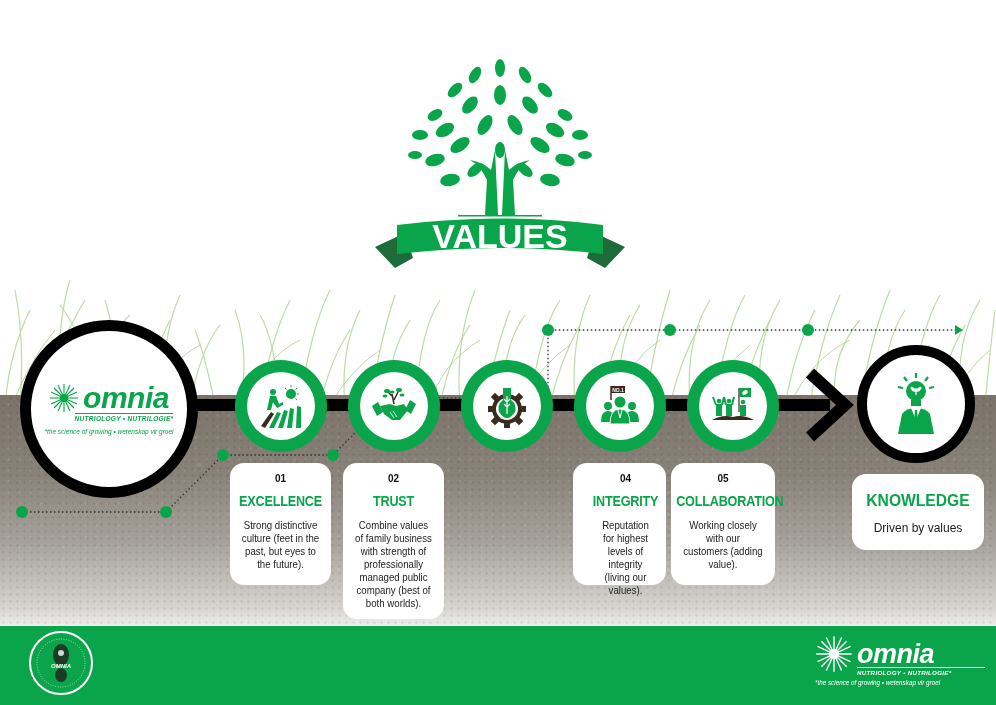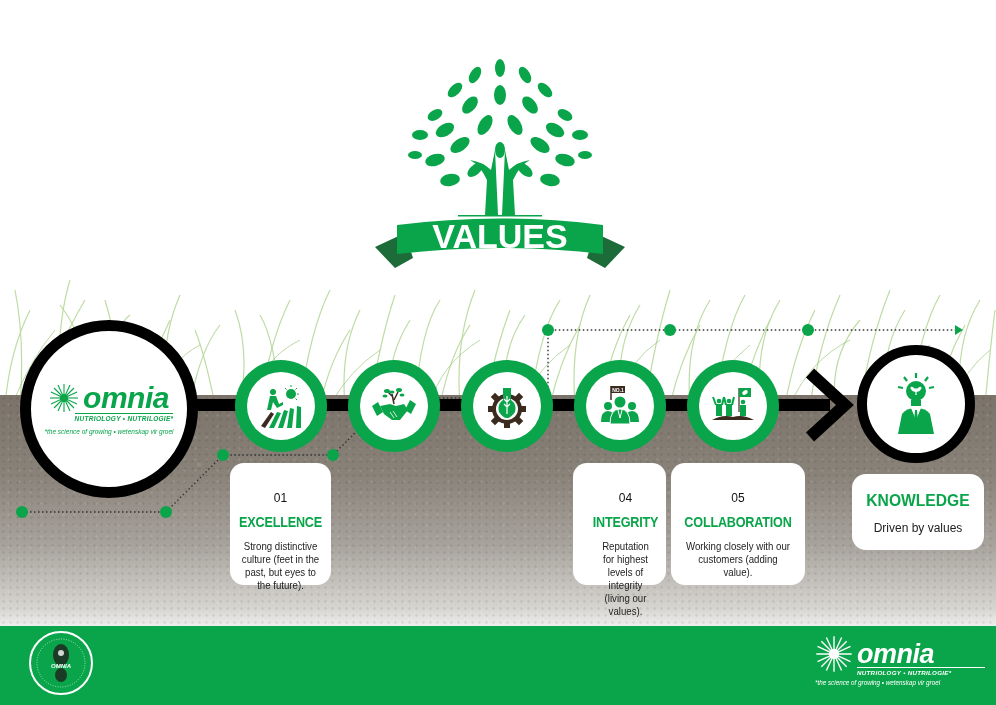"01" .card .num { font-size: 12px -> 10px; font-weight: normal -> bold; margin-top: 28px -> 10px }
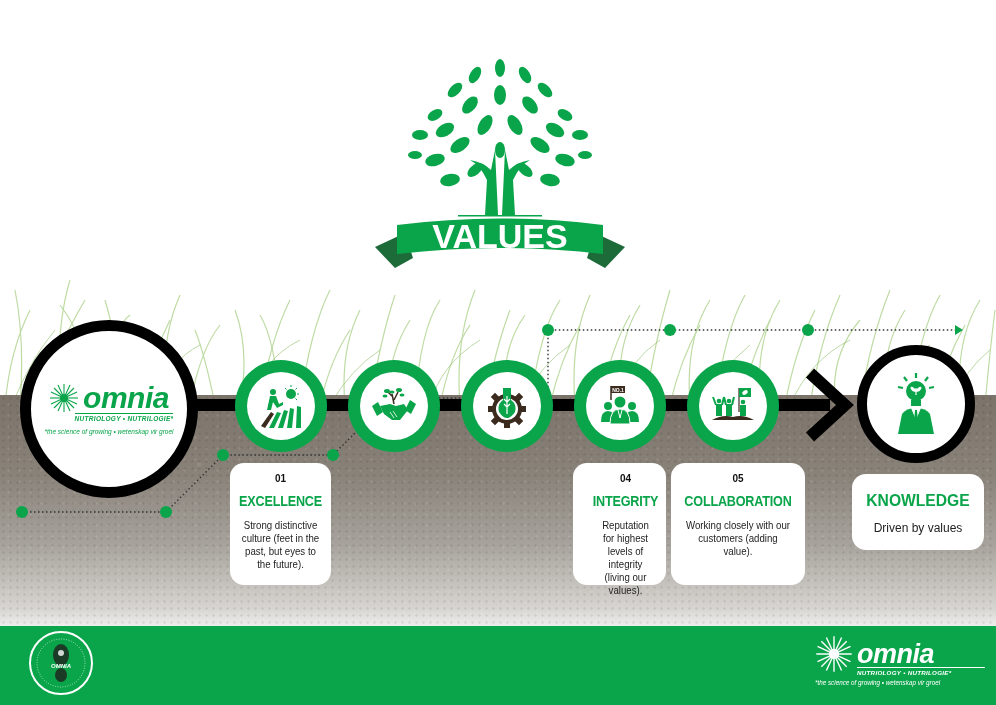"02" div.card { html: none -> <div> <div>02</div> <div>TRUST</div> <div>Combine values of family business with strength of professionally managed public company (best of both worlds).</div> </div> }
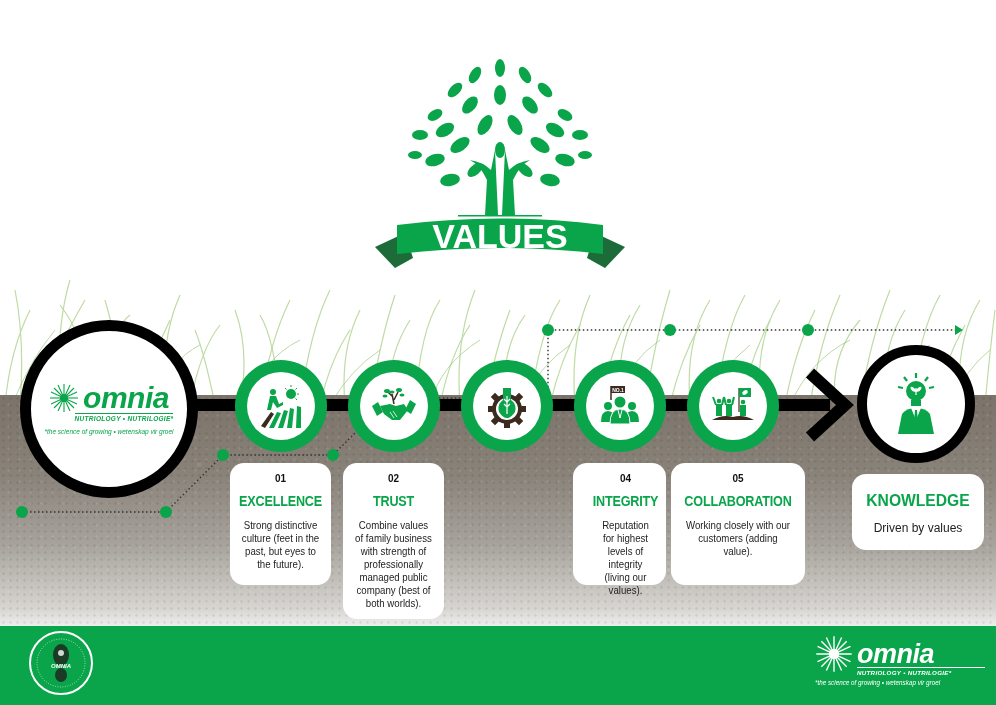"05" div.card { width: 134px -> 104px }
